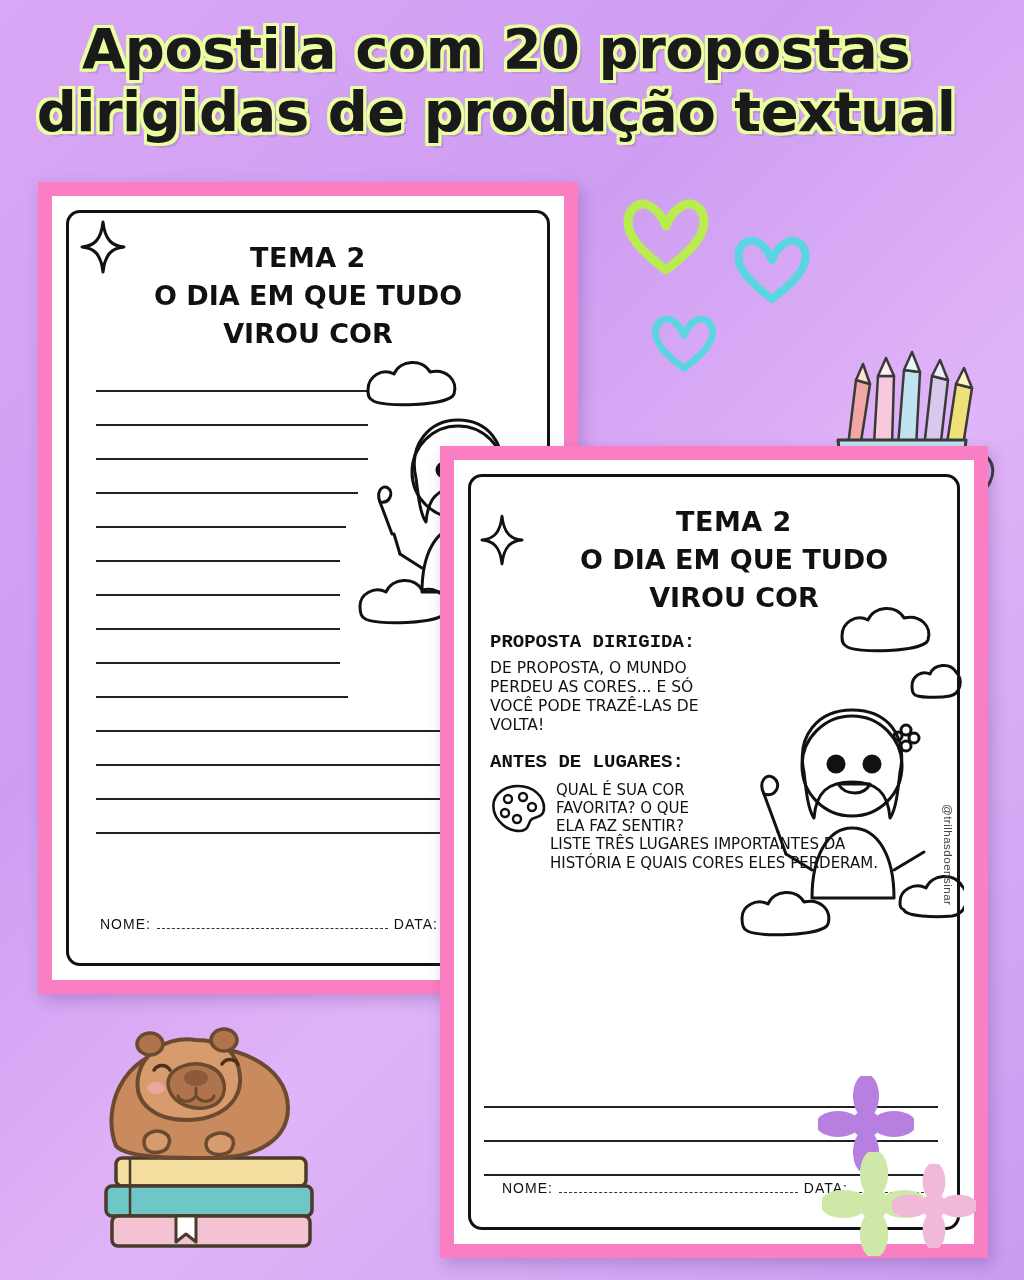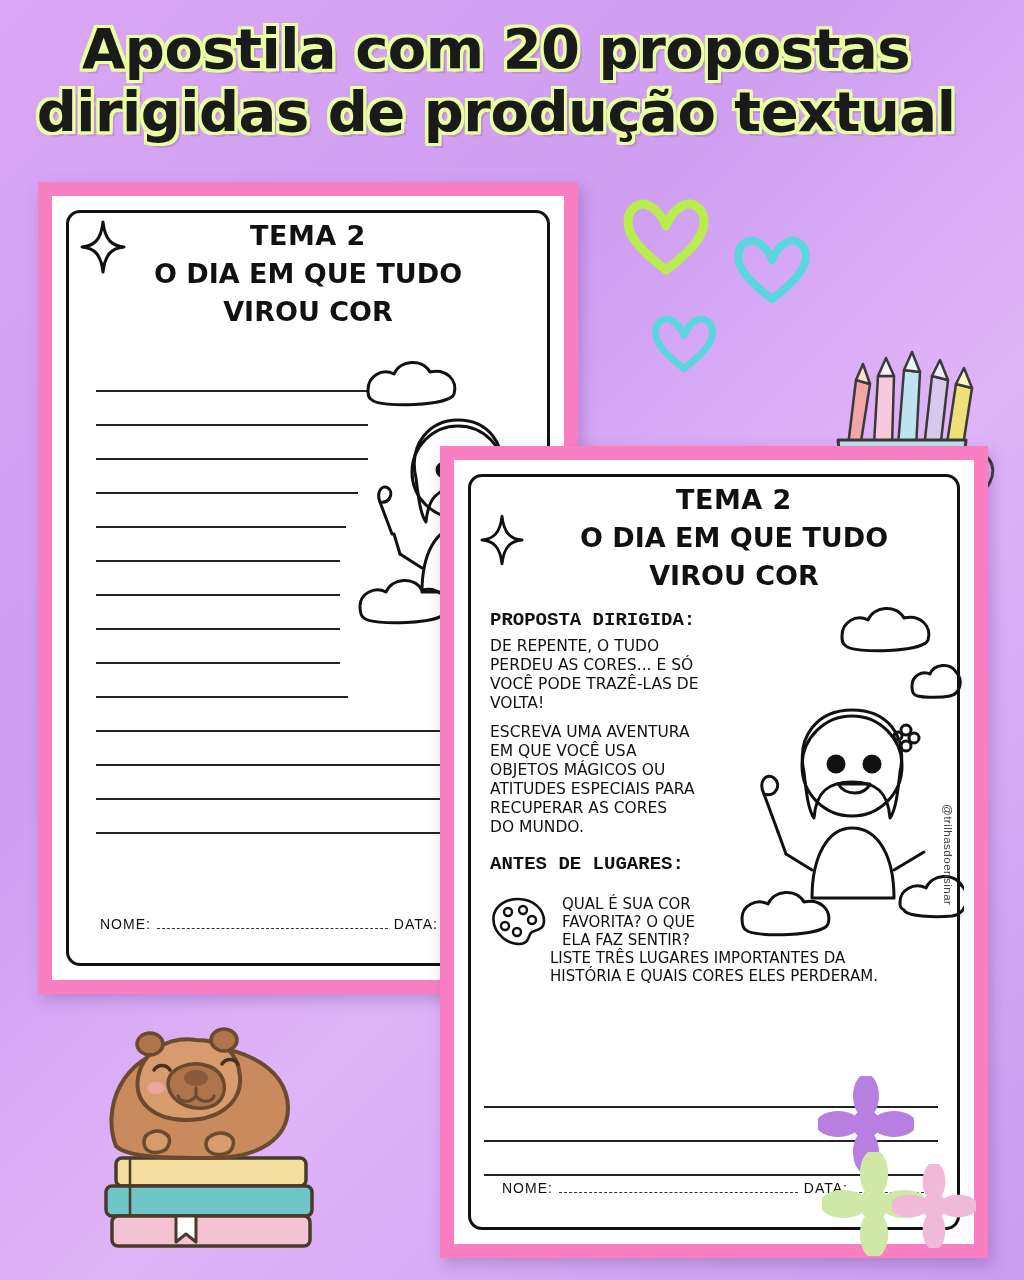"TEMA 2" .content { padding: 10px 22px -> 32px 22px }
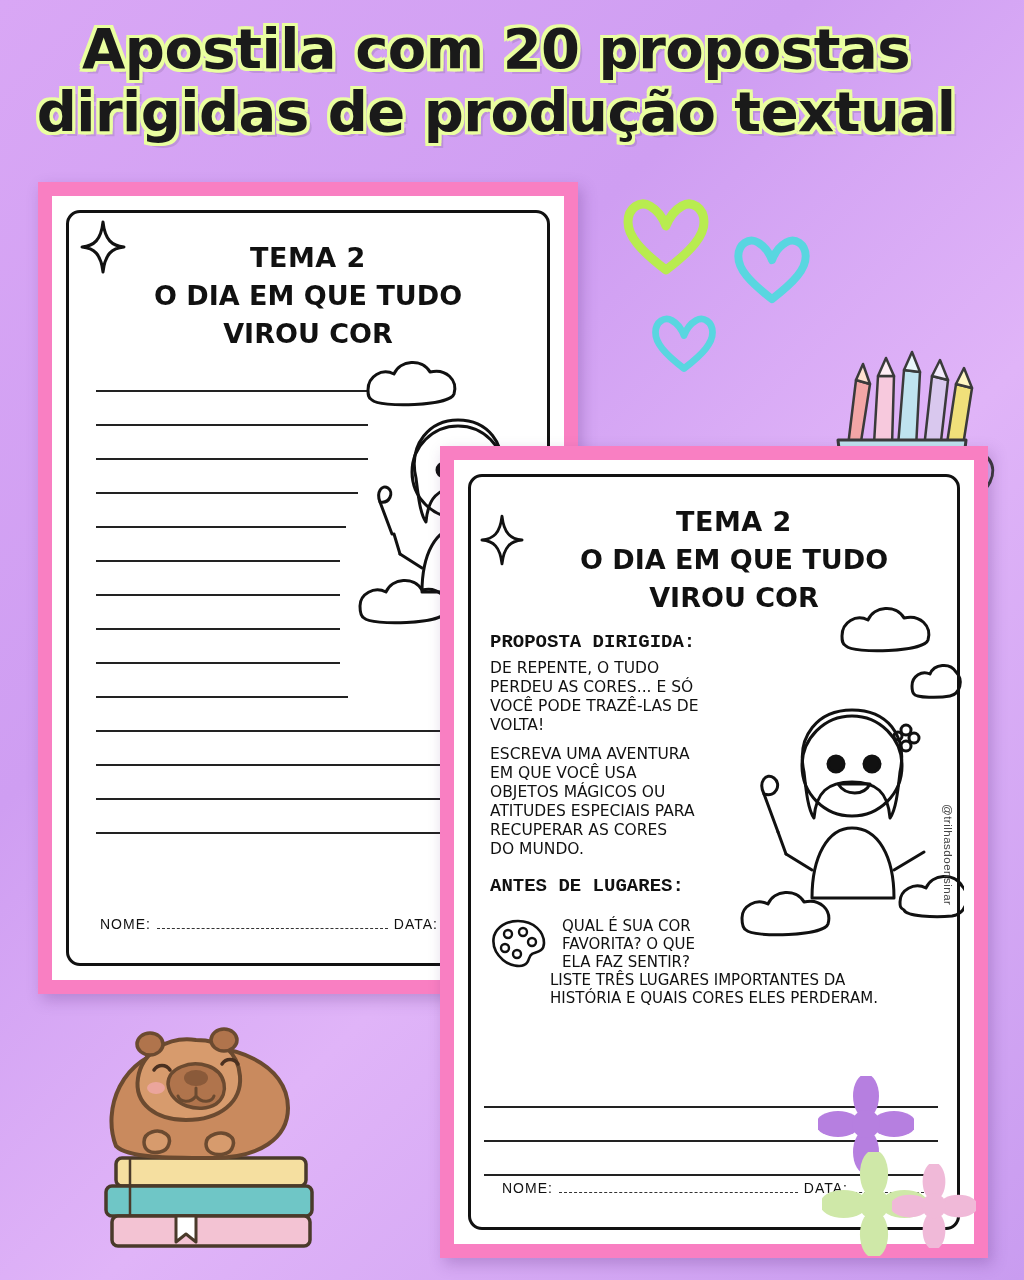"DE REPENTE, O TUDO PERDEU" div.para { text: REPENTE, O TUDO -> PROPOSTA, O MUNDO }
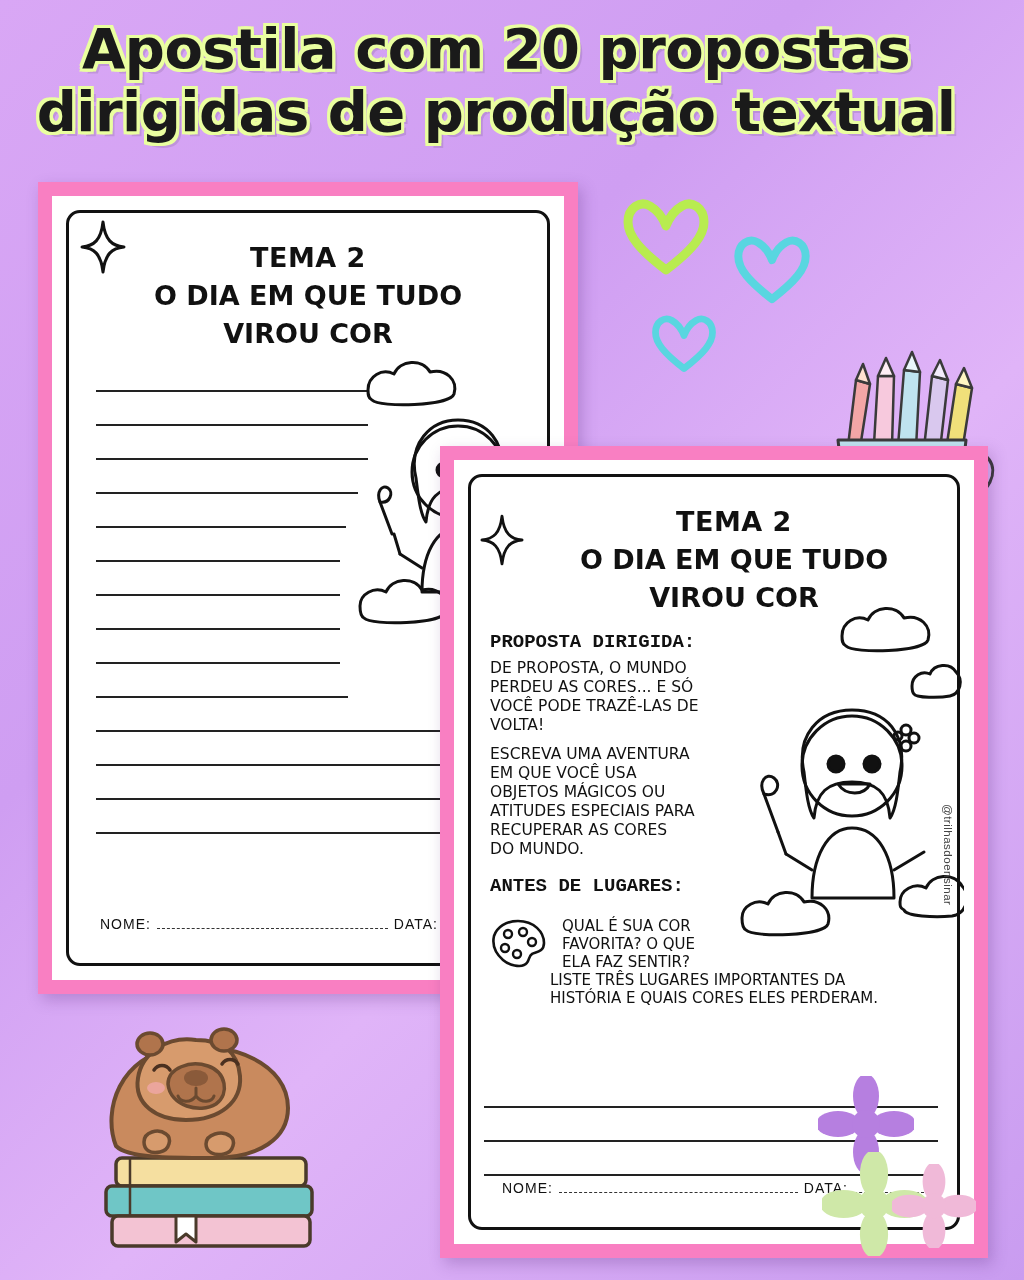"ESCREVA UMA AVENTURA EM QUE" div.para { html: <div>ESCREVA UMA AVENTURA EM QUE VOCÊ USA OBJETOS MÁGICOS OU ATITUDES ESPECIAIS PARA RECUPERAR AS CORES DO MUNDO.</div> -> none }
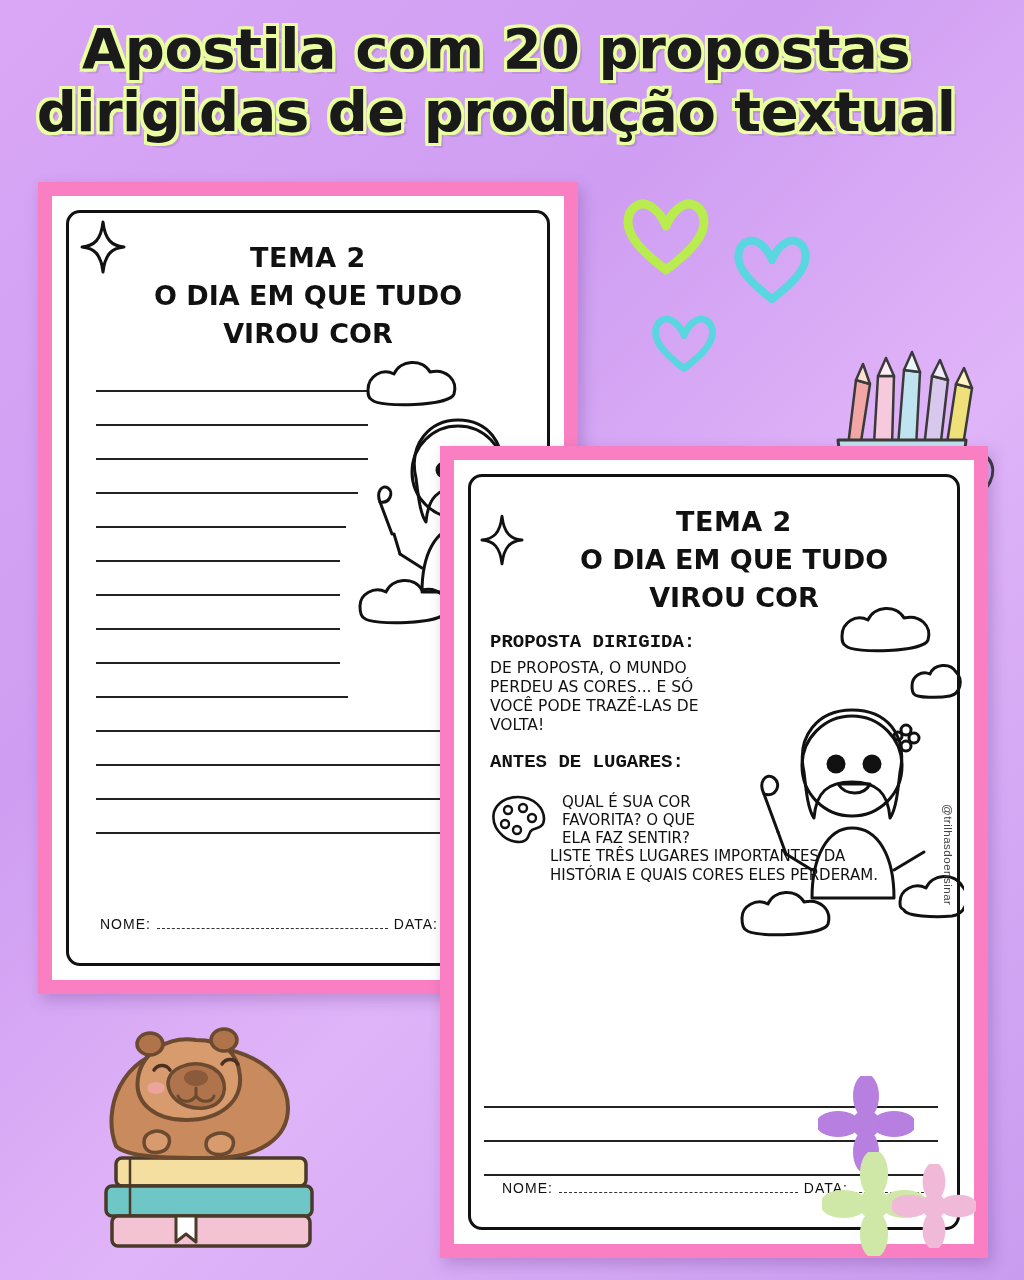"QUAL É SUA COR FAVORITA?" div { align-items: center -> flex-end; gap: 16px -> 10px; margin-top: 20px -> 8px }
